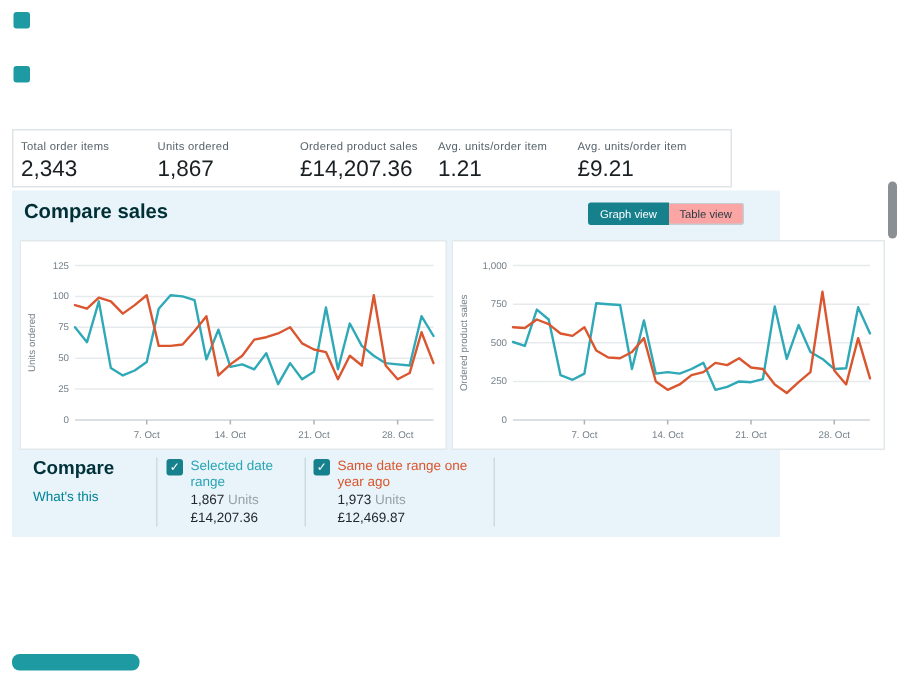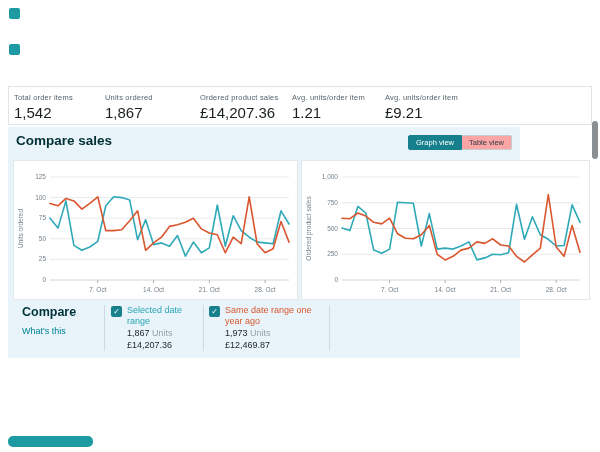"Total order items" .stats-panel { width: 584px -> 480px }
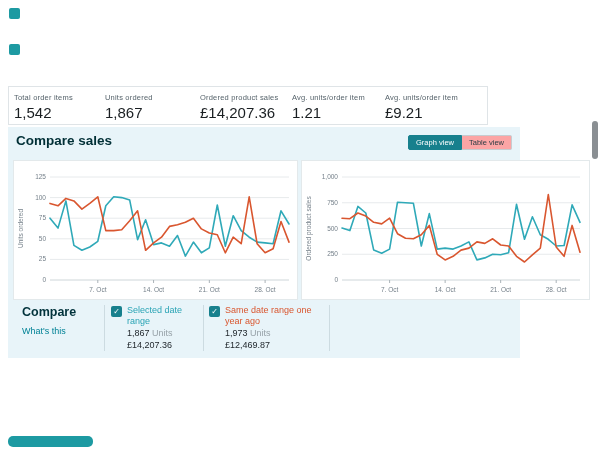"1,542" div.val { text: 1,542 -> 2,343 }
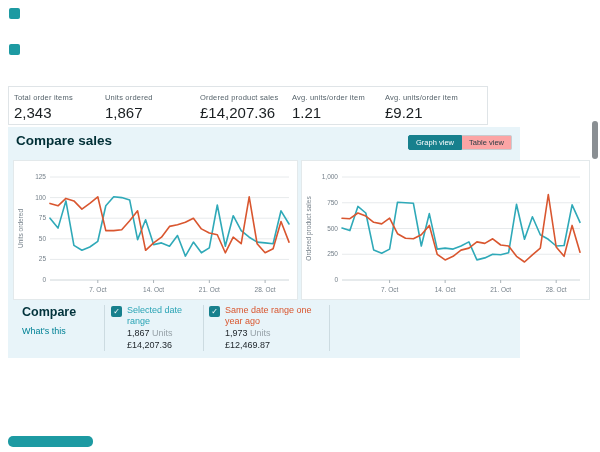"Graph view" .view-toggle { right: 8px -> 24px }
